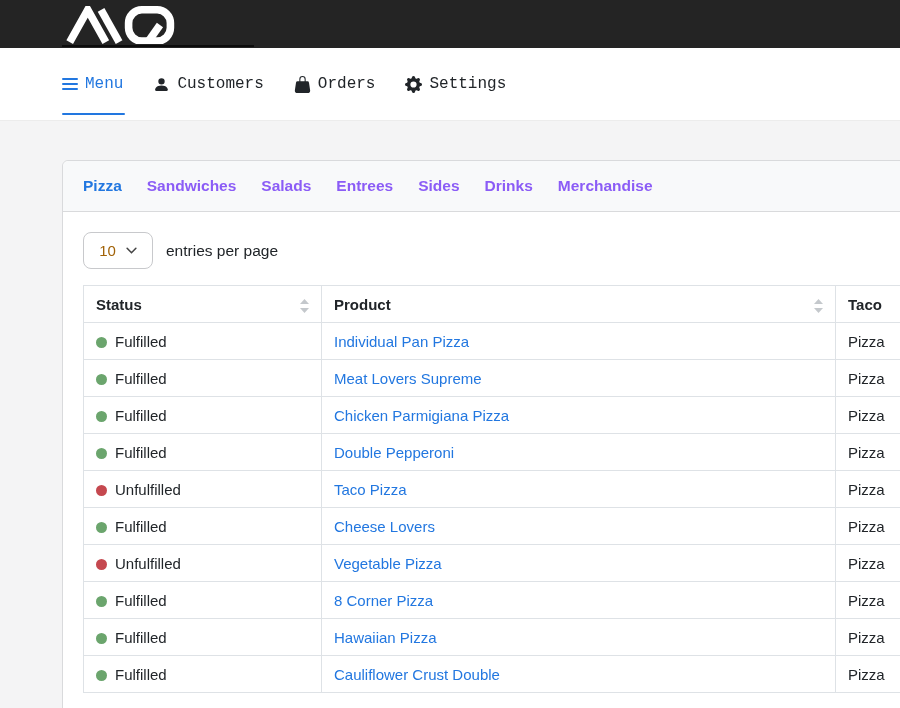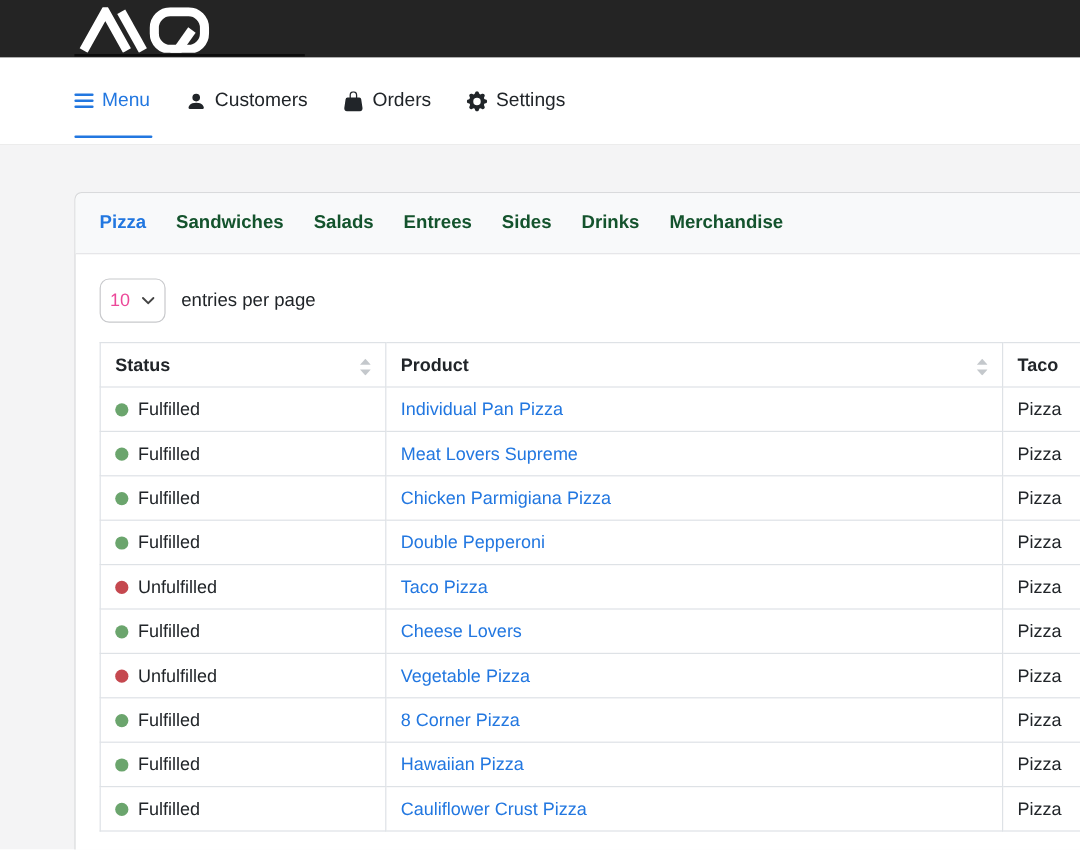"Menu" .nav-item { font-family: none -> Liberation Mono, monospace }
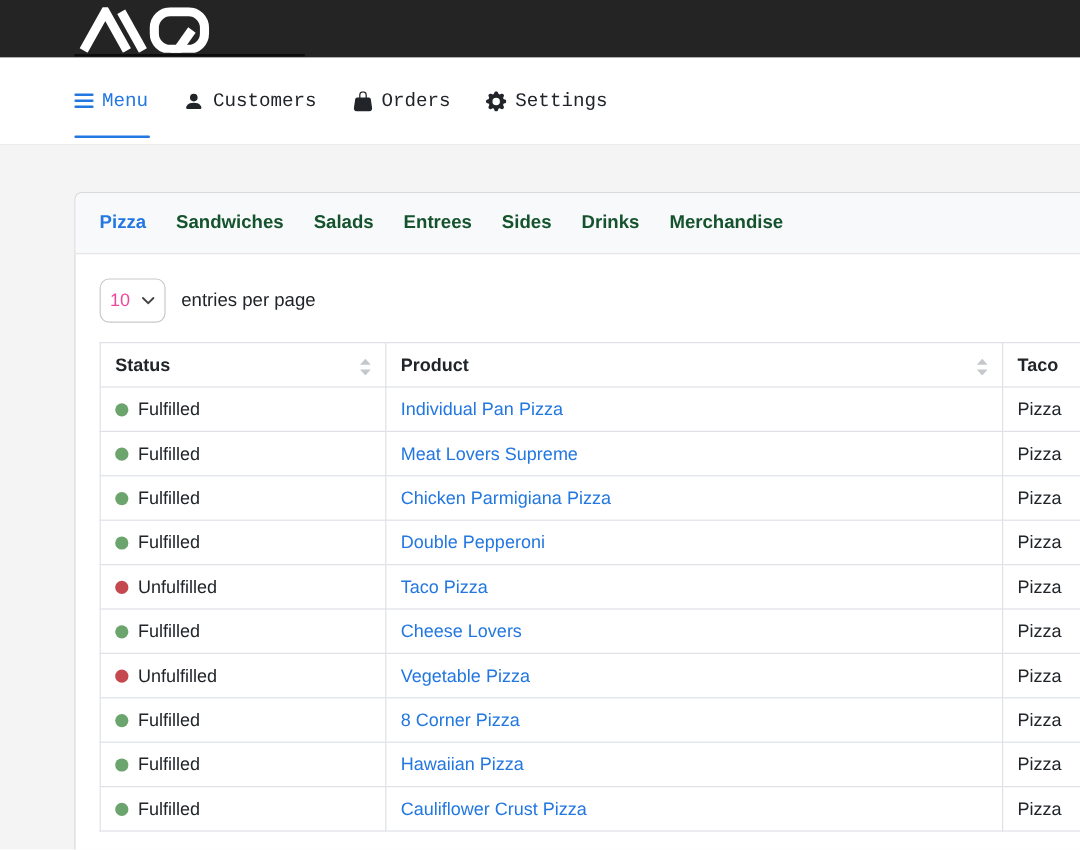"Sandwiches" .tab { color: #14532d -> #8b5cf6 }
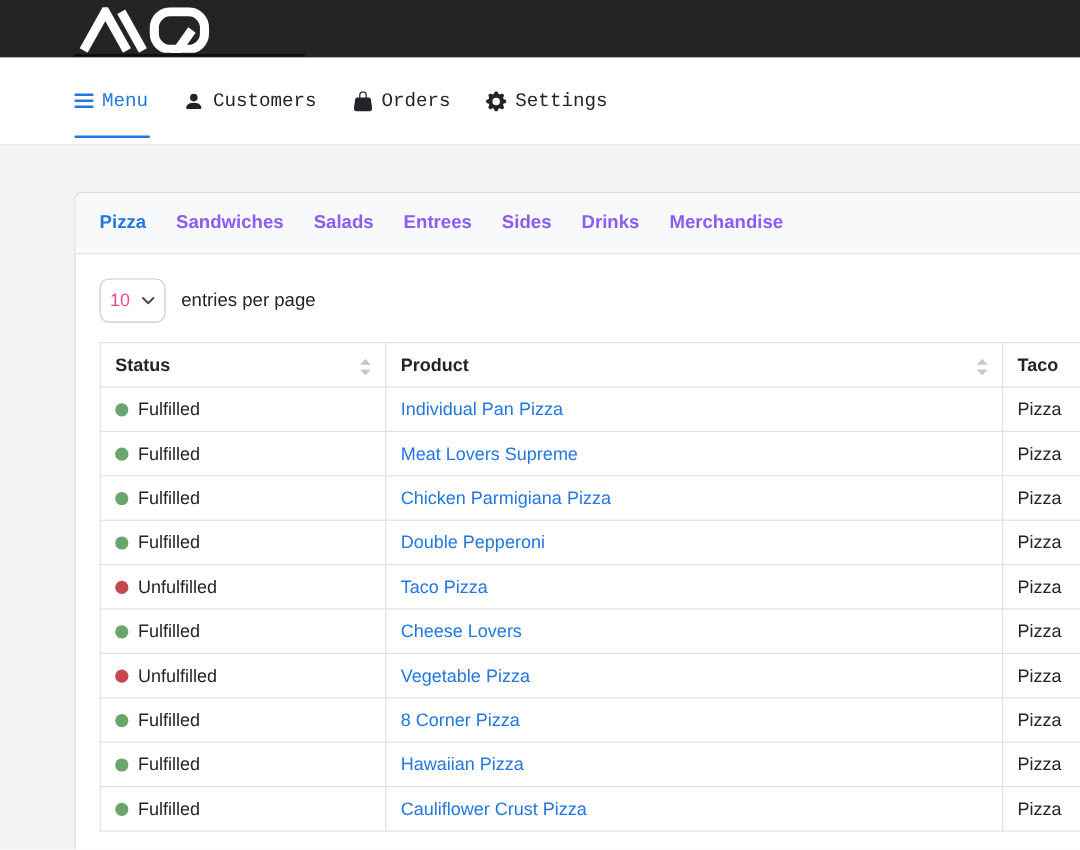"10" .select-box { color: #ec4899 -> #a16207; width: 55px -> 70px }
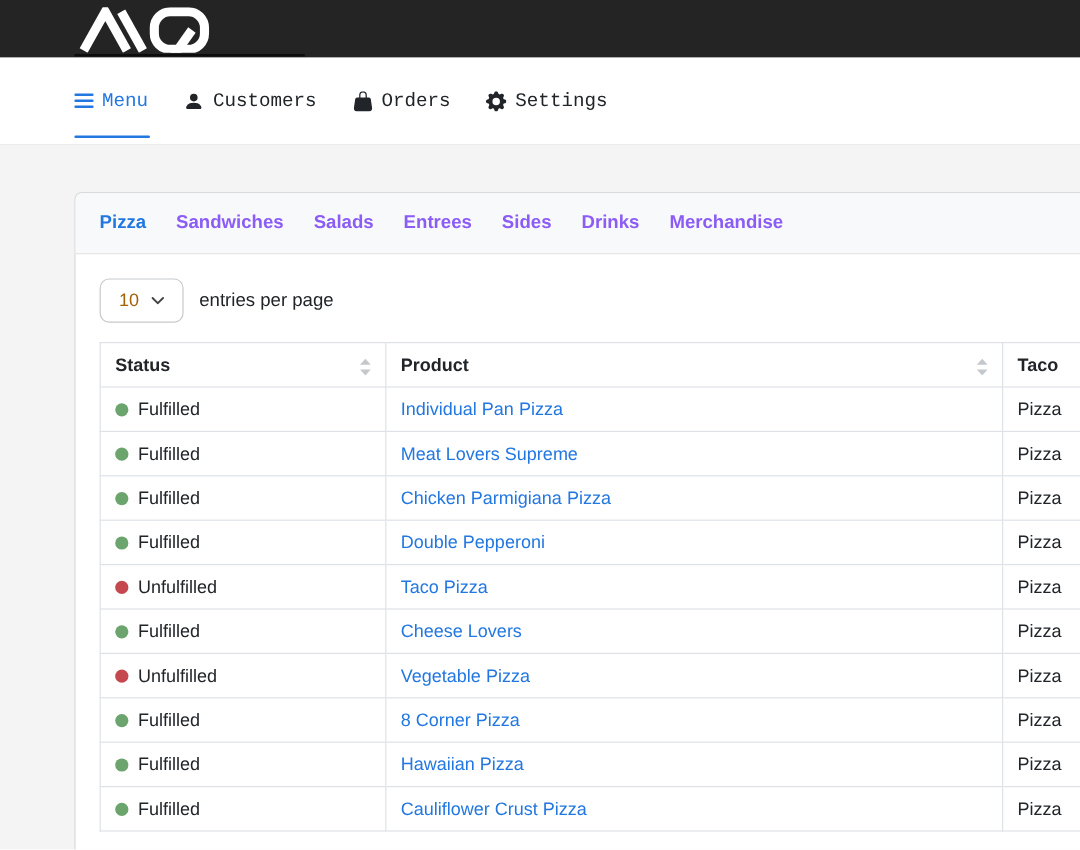"Cauliflower Crust Pizza" a.plink { text: Pizza -> Double }
